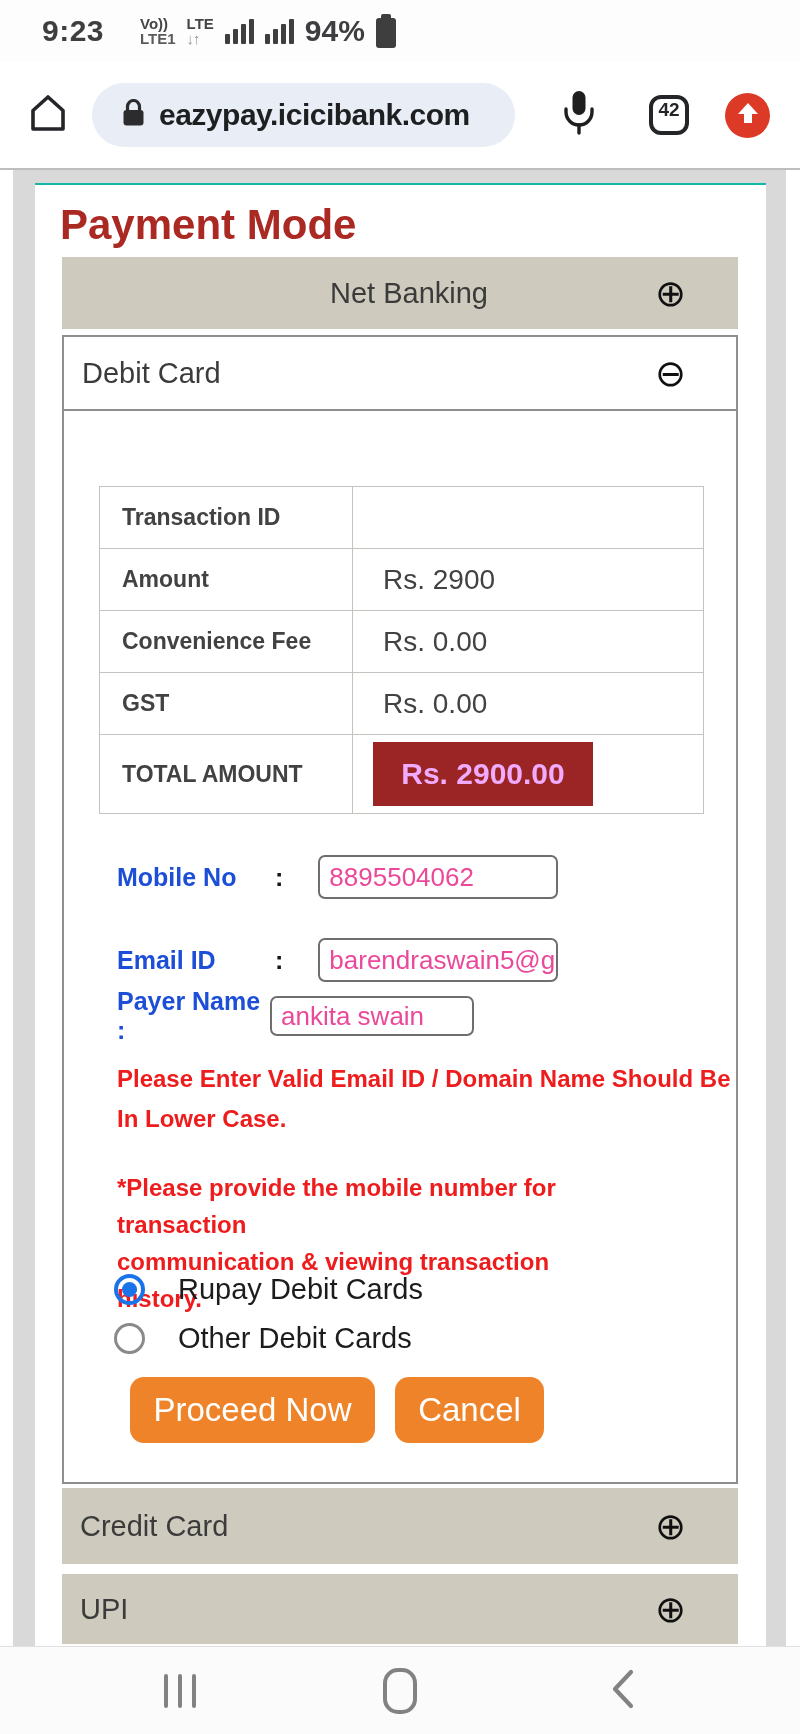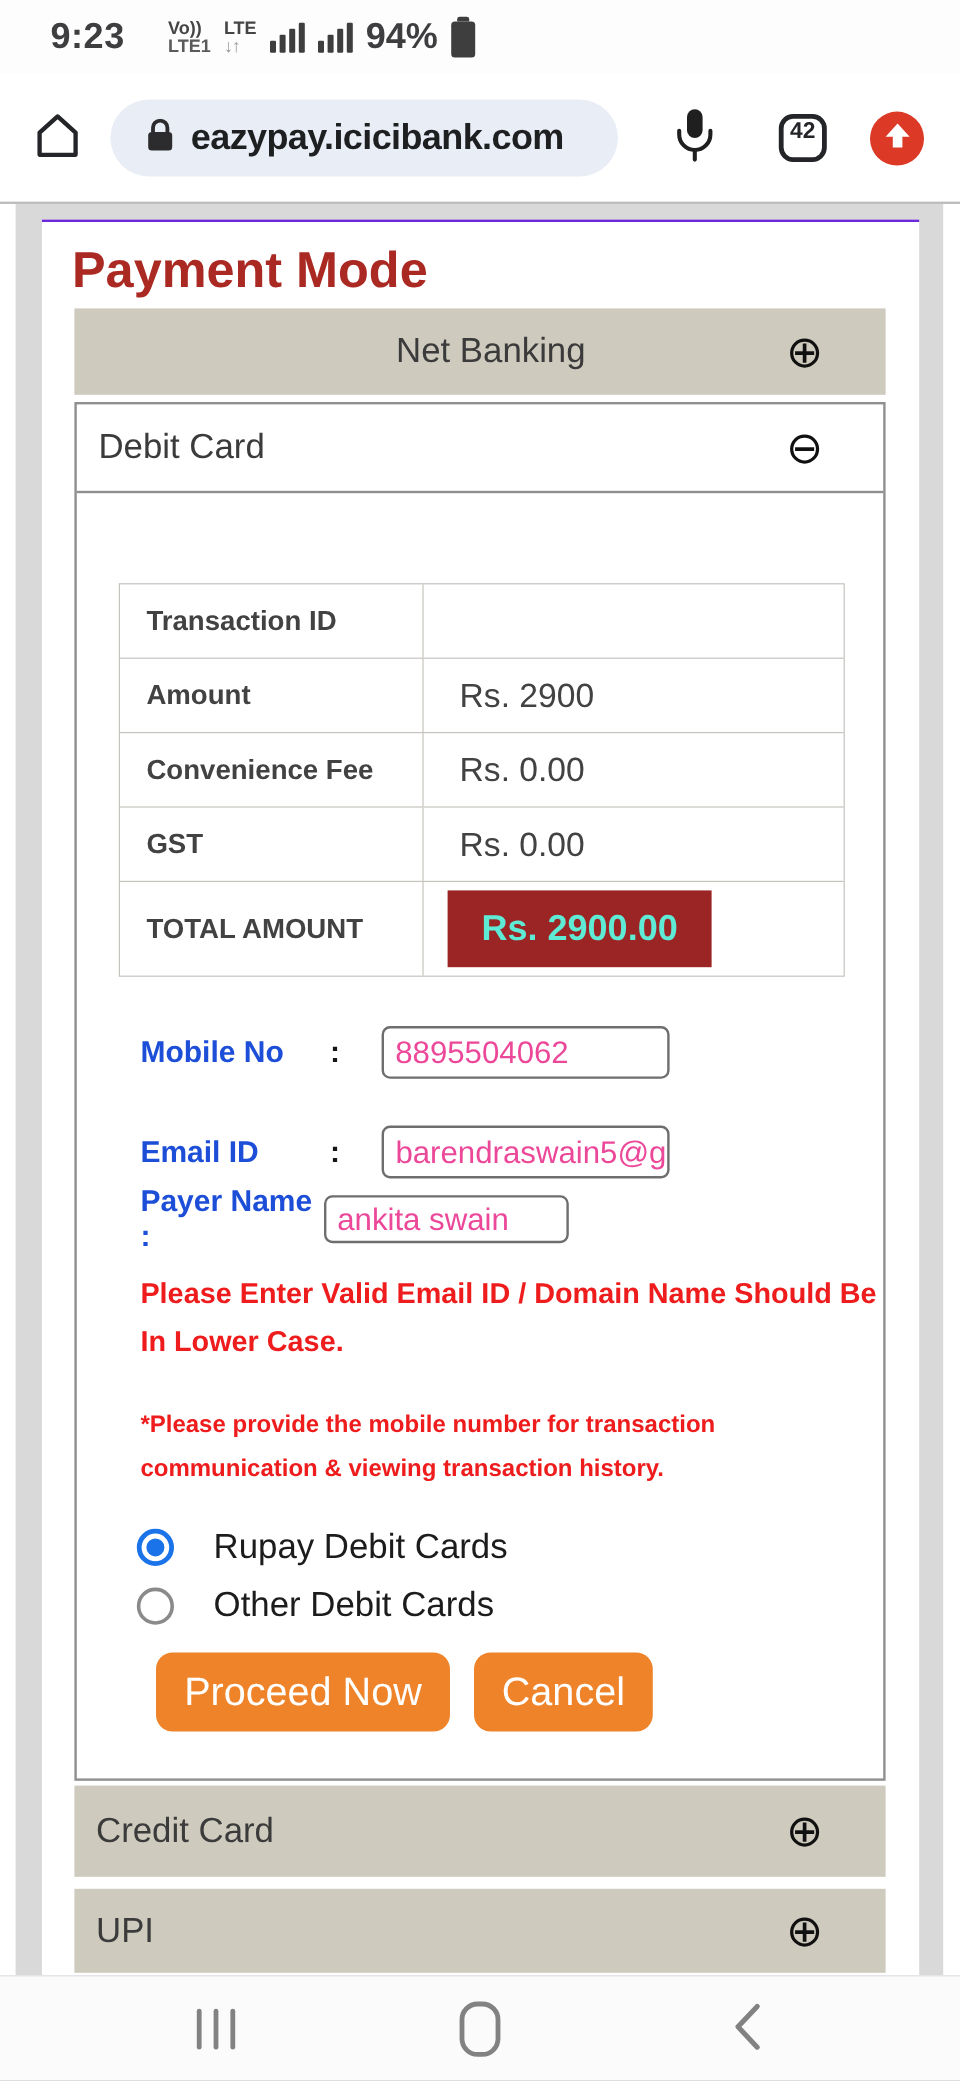"Payment Mode" .card { border-top: 2px solid #6d28d9 -> 2px solid #14b8a6 }
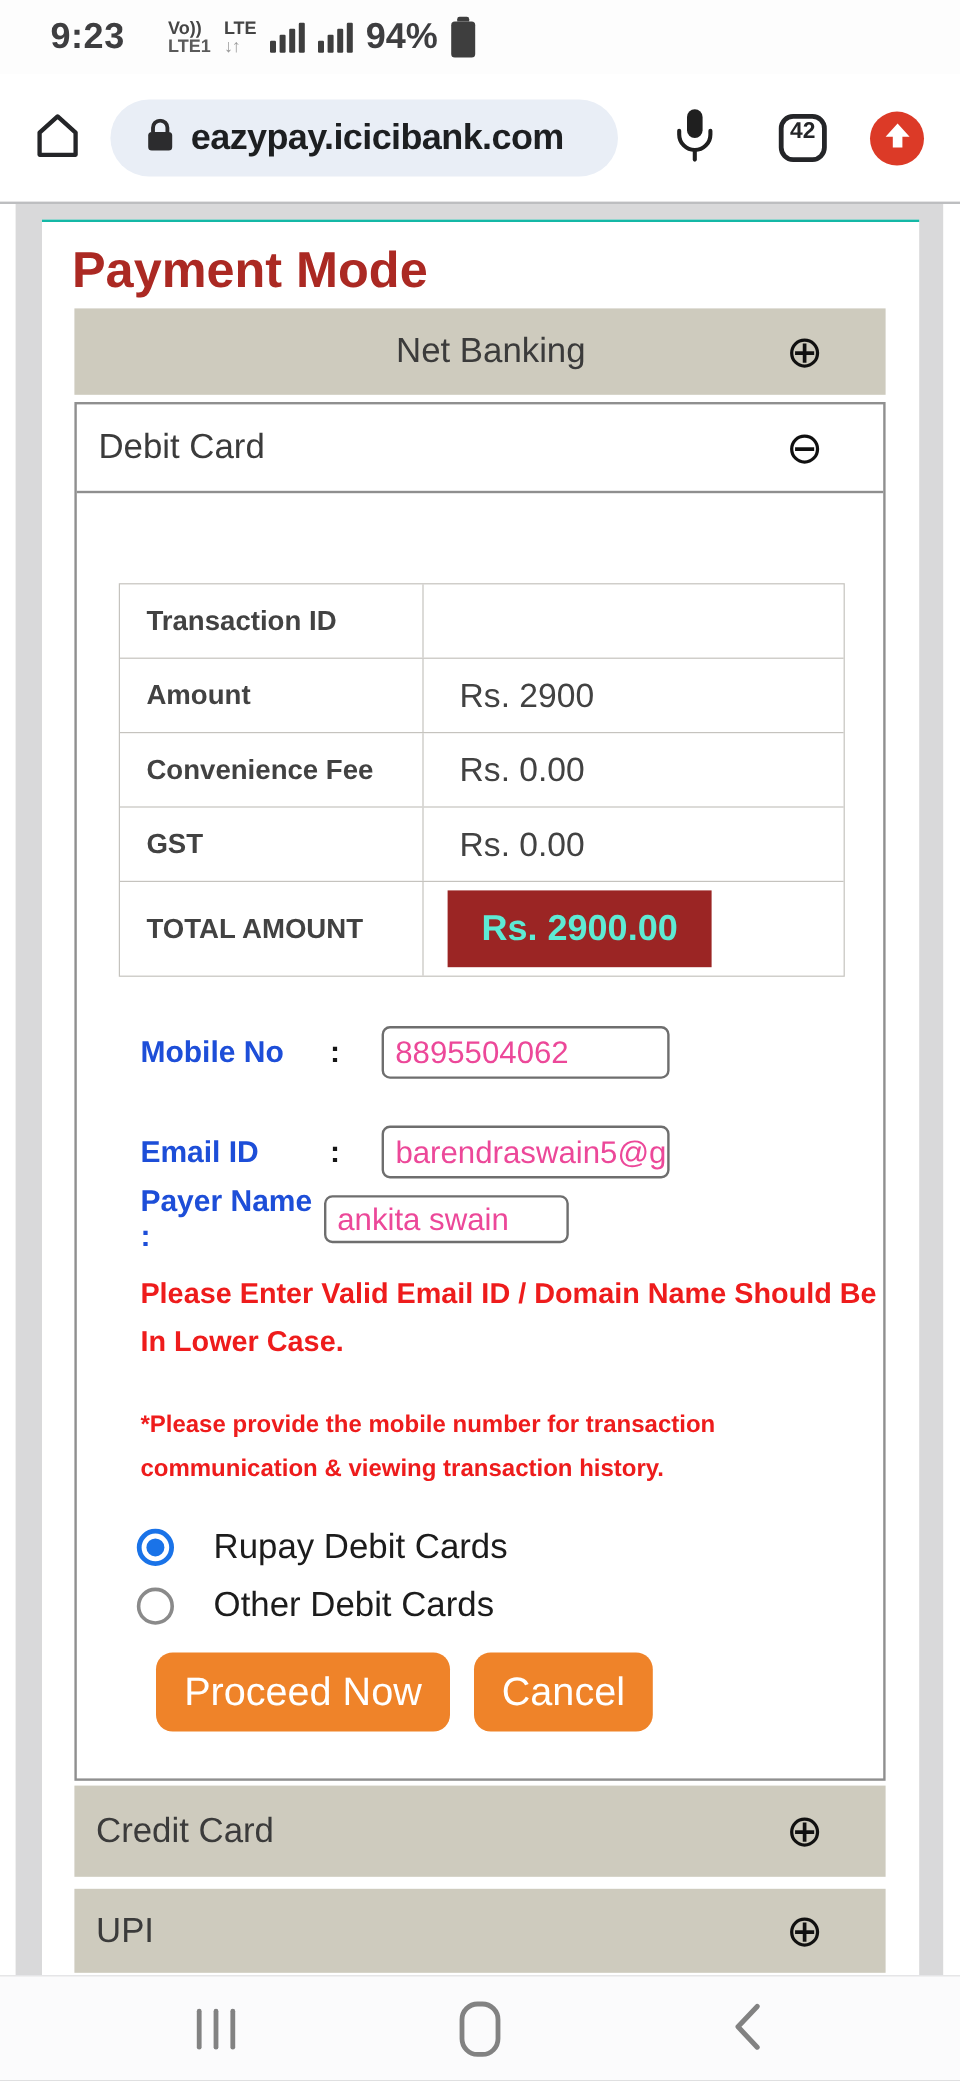"Rs. 2900.00" .total-box { color: #5eead4 -> #f0abfc }
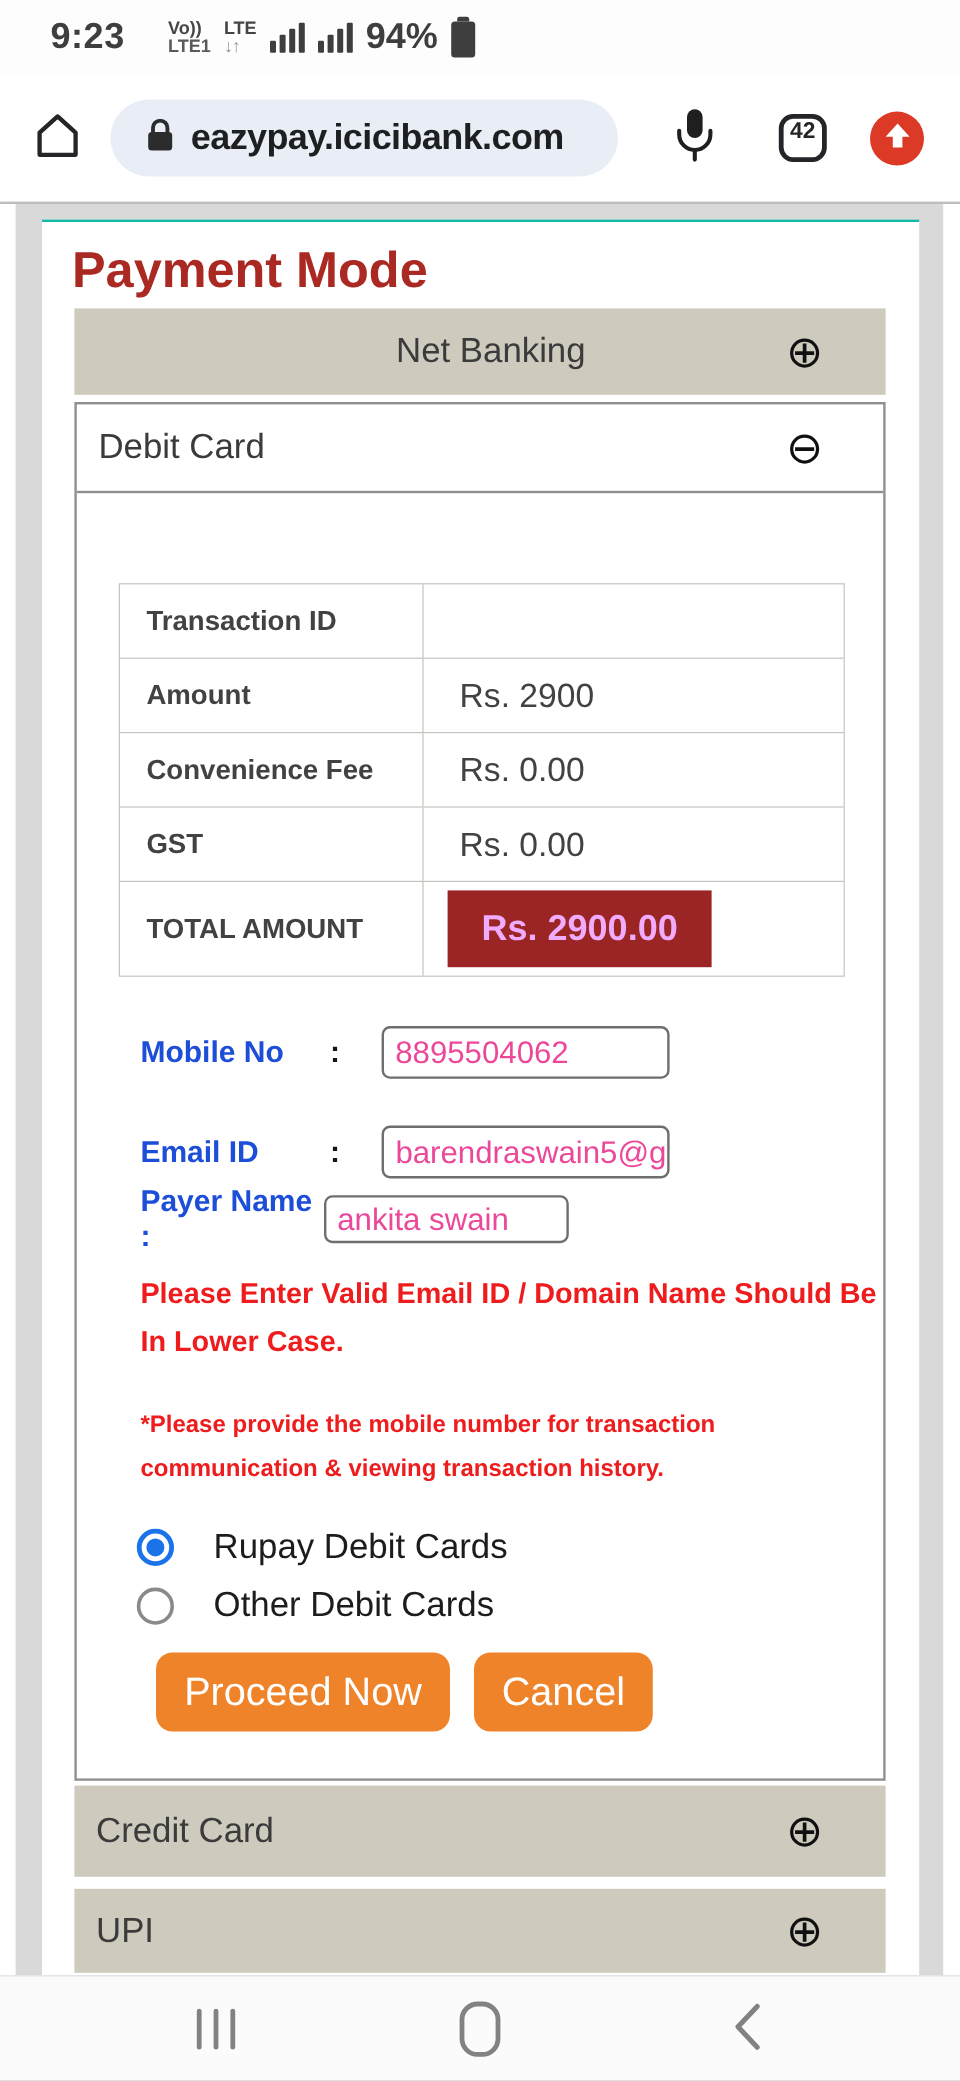"*Please provide the mobile number" .note-text { font-size: 20px -> 24px }
